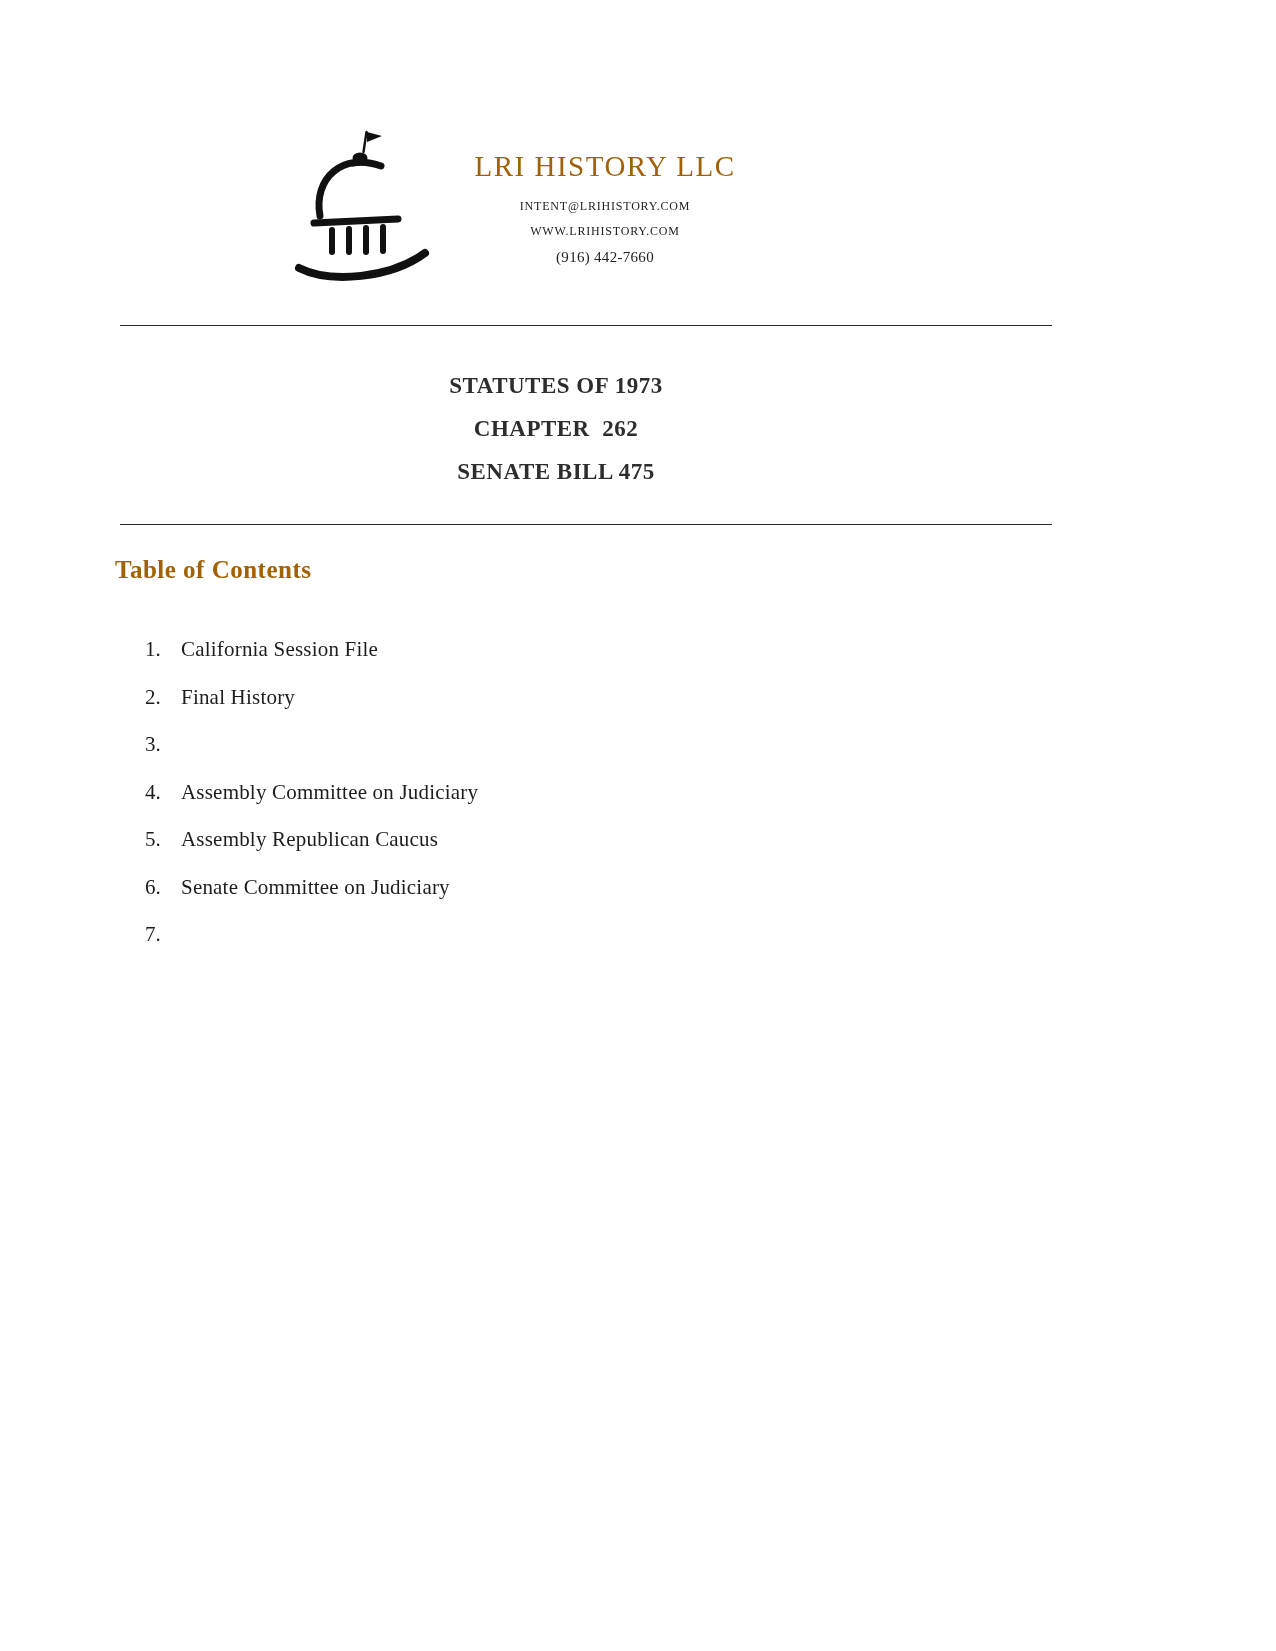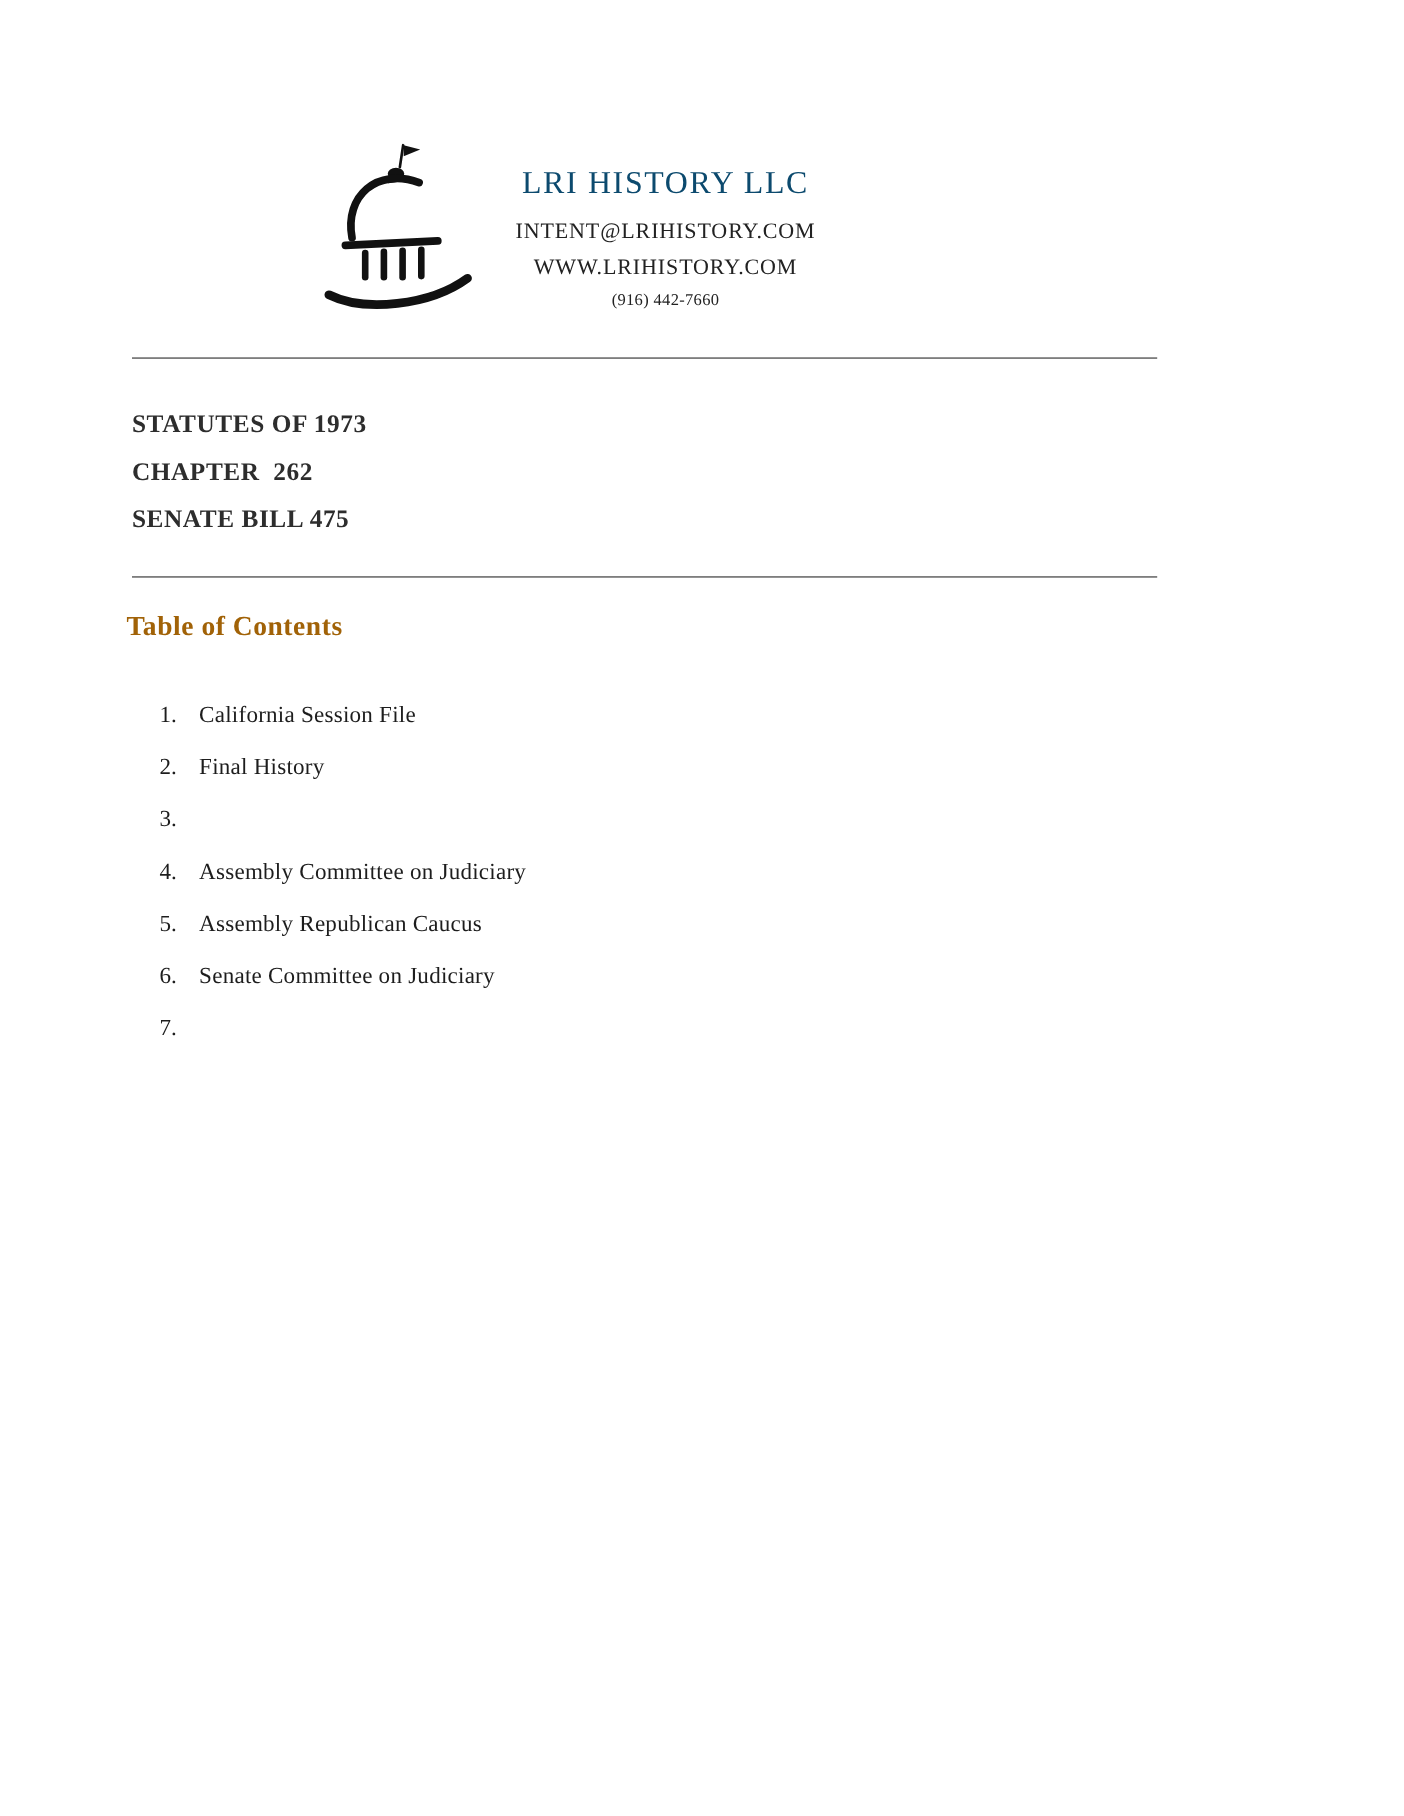"LRI HISTORY LLC" .company-name { color: #0c4a6e -> #a16207 }
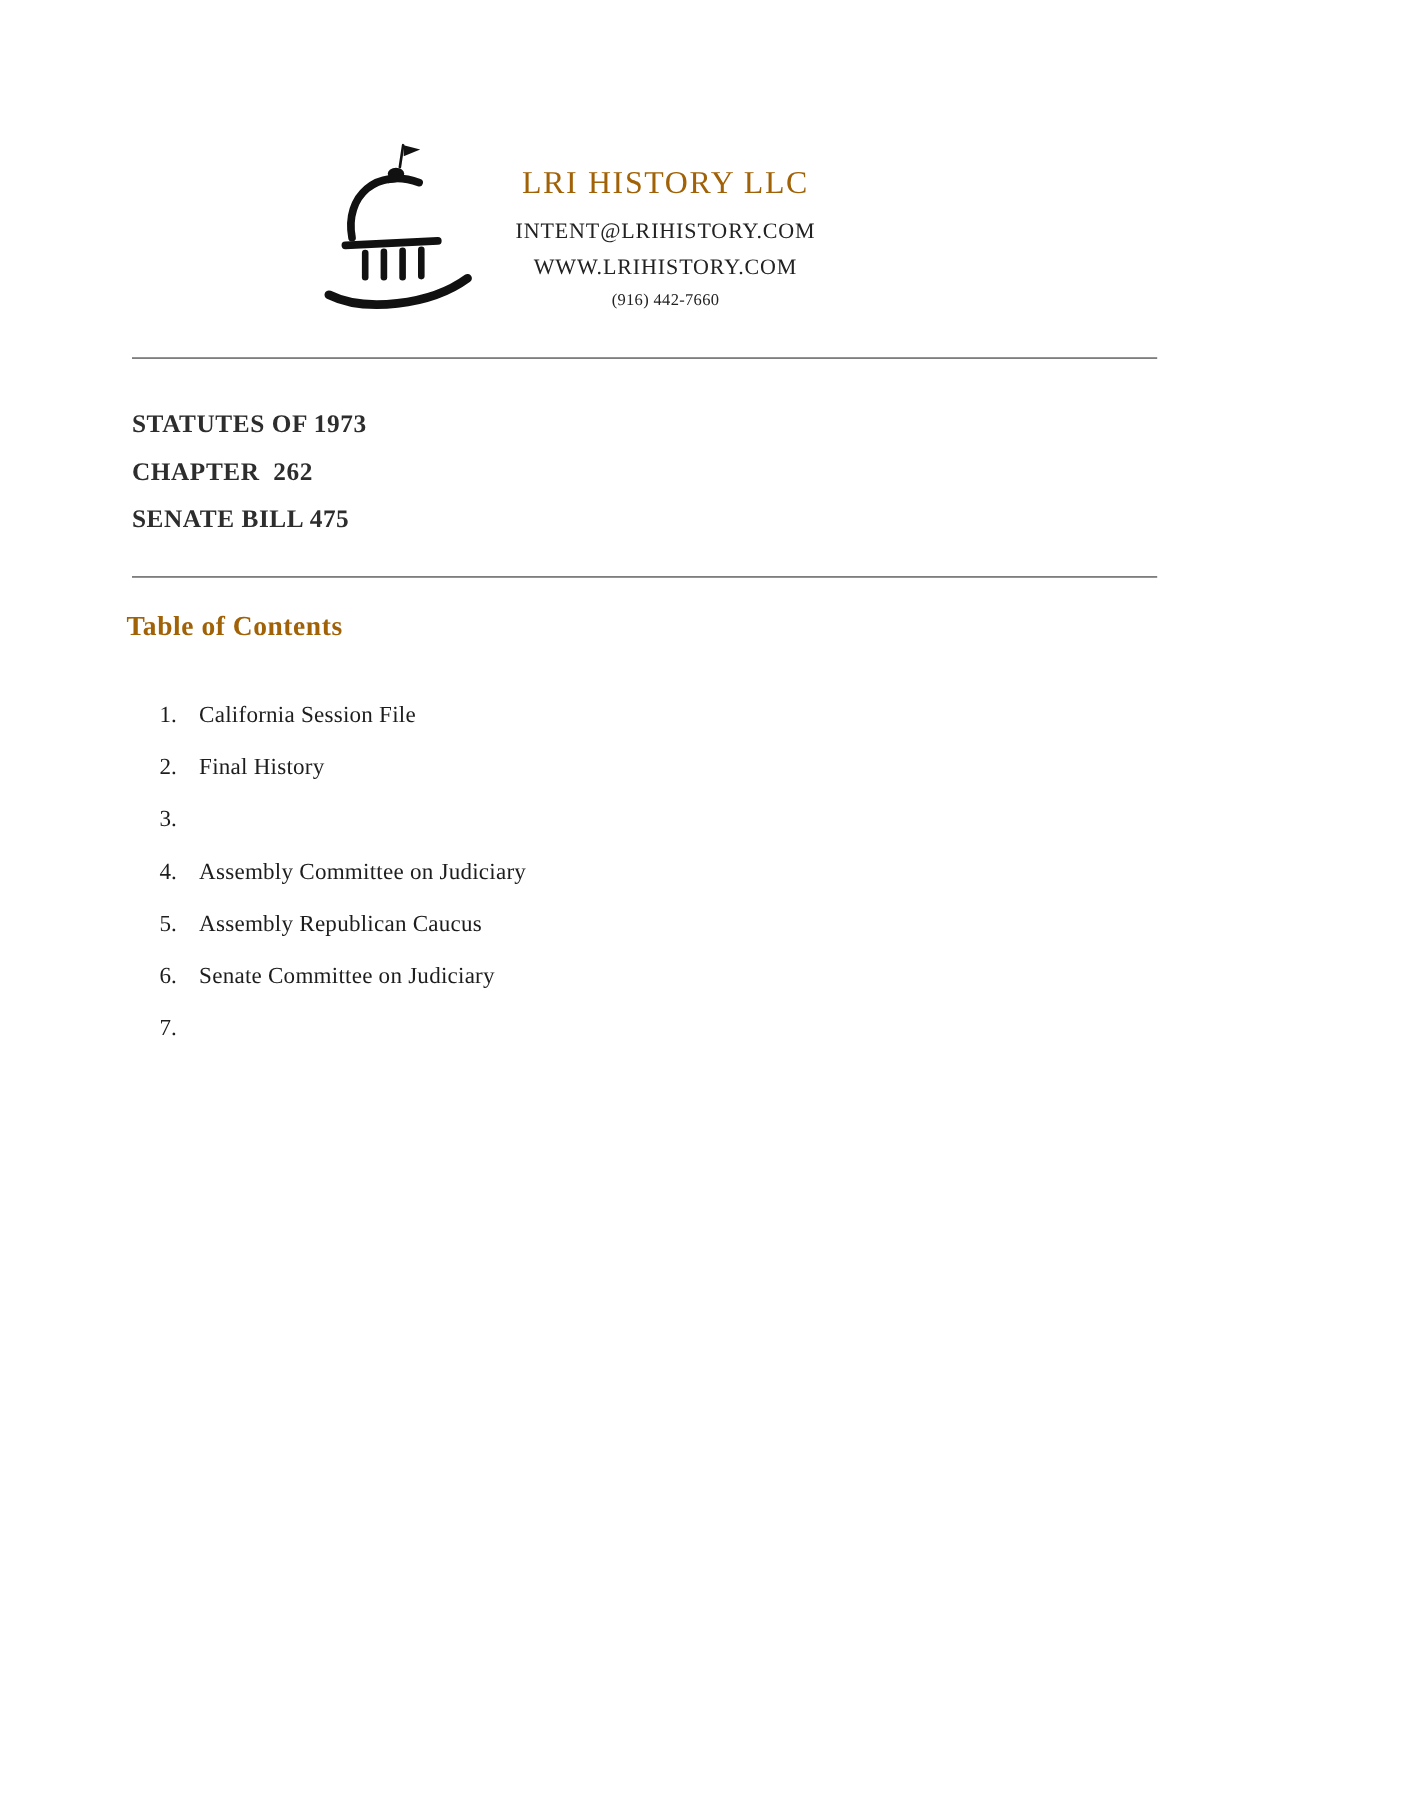"INTENT@LRIHISTORY.COM" .contact-line { font-size: 20px -> 12px }
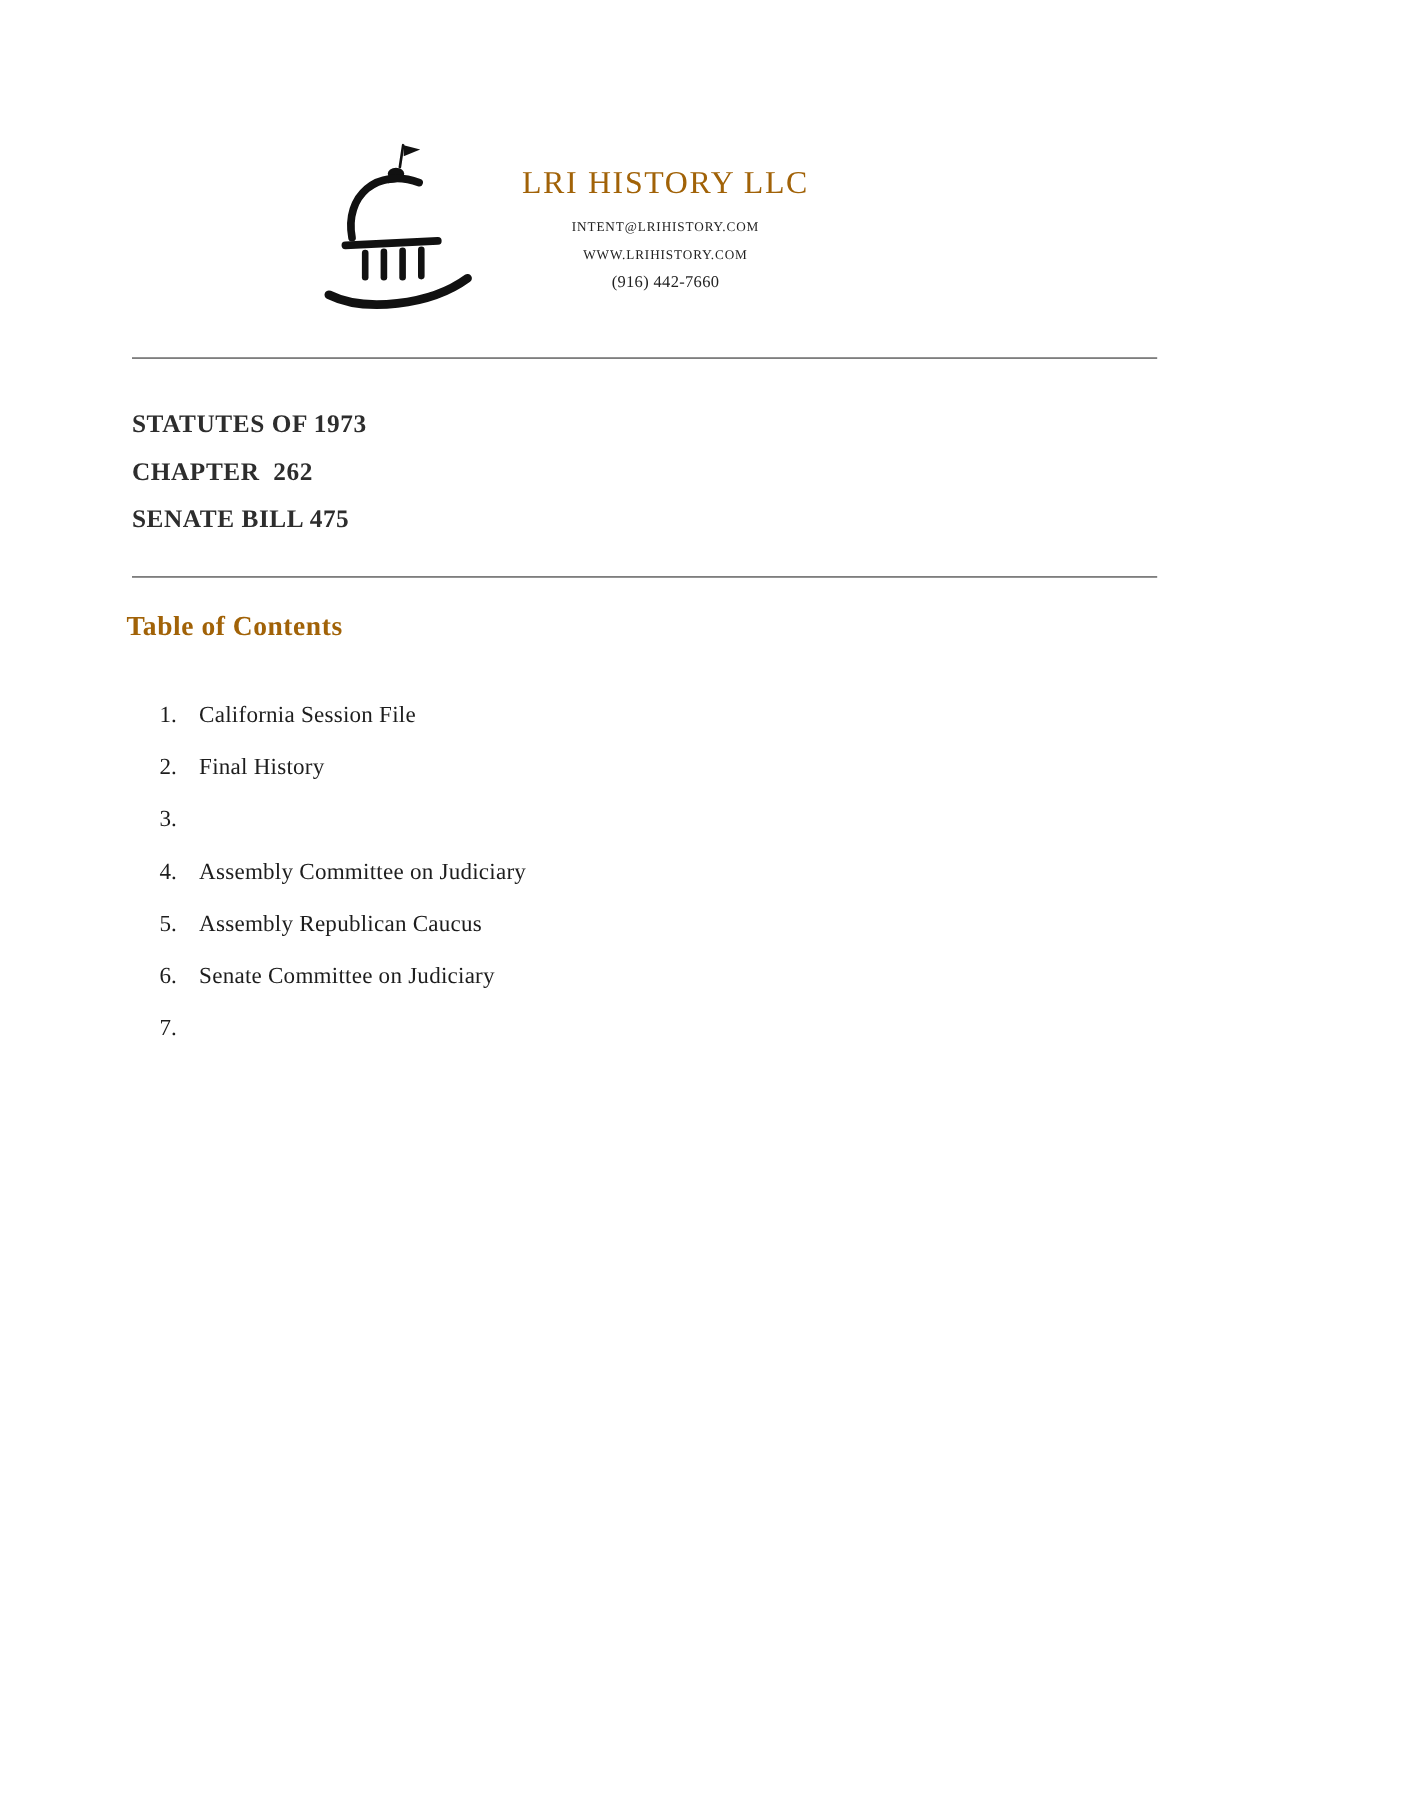"STATUTES OF 1973" .statute-block { text-align: left -> center }
